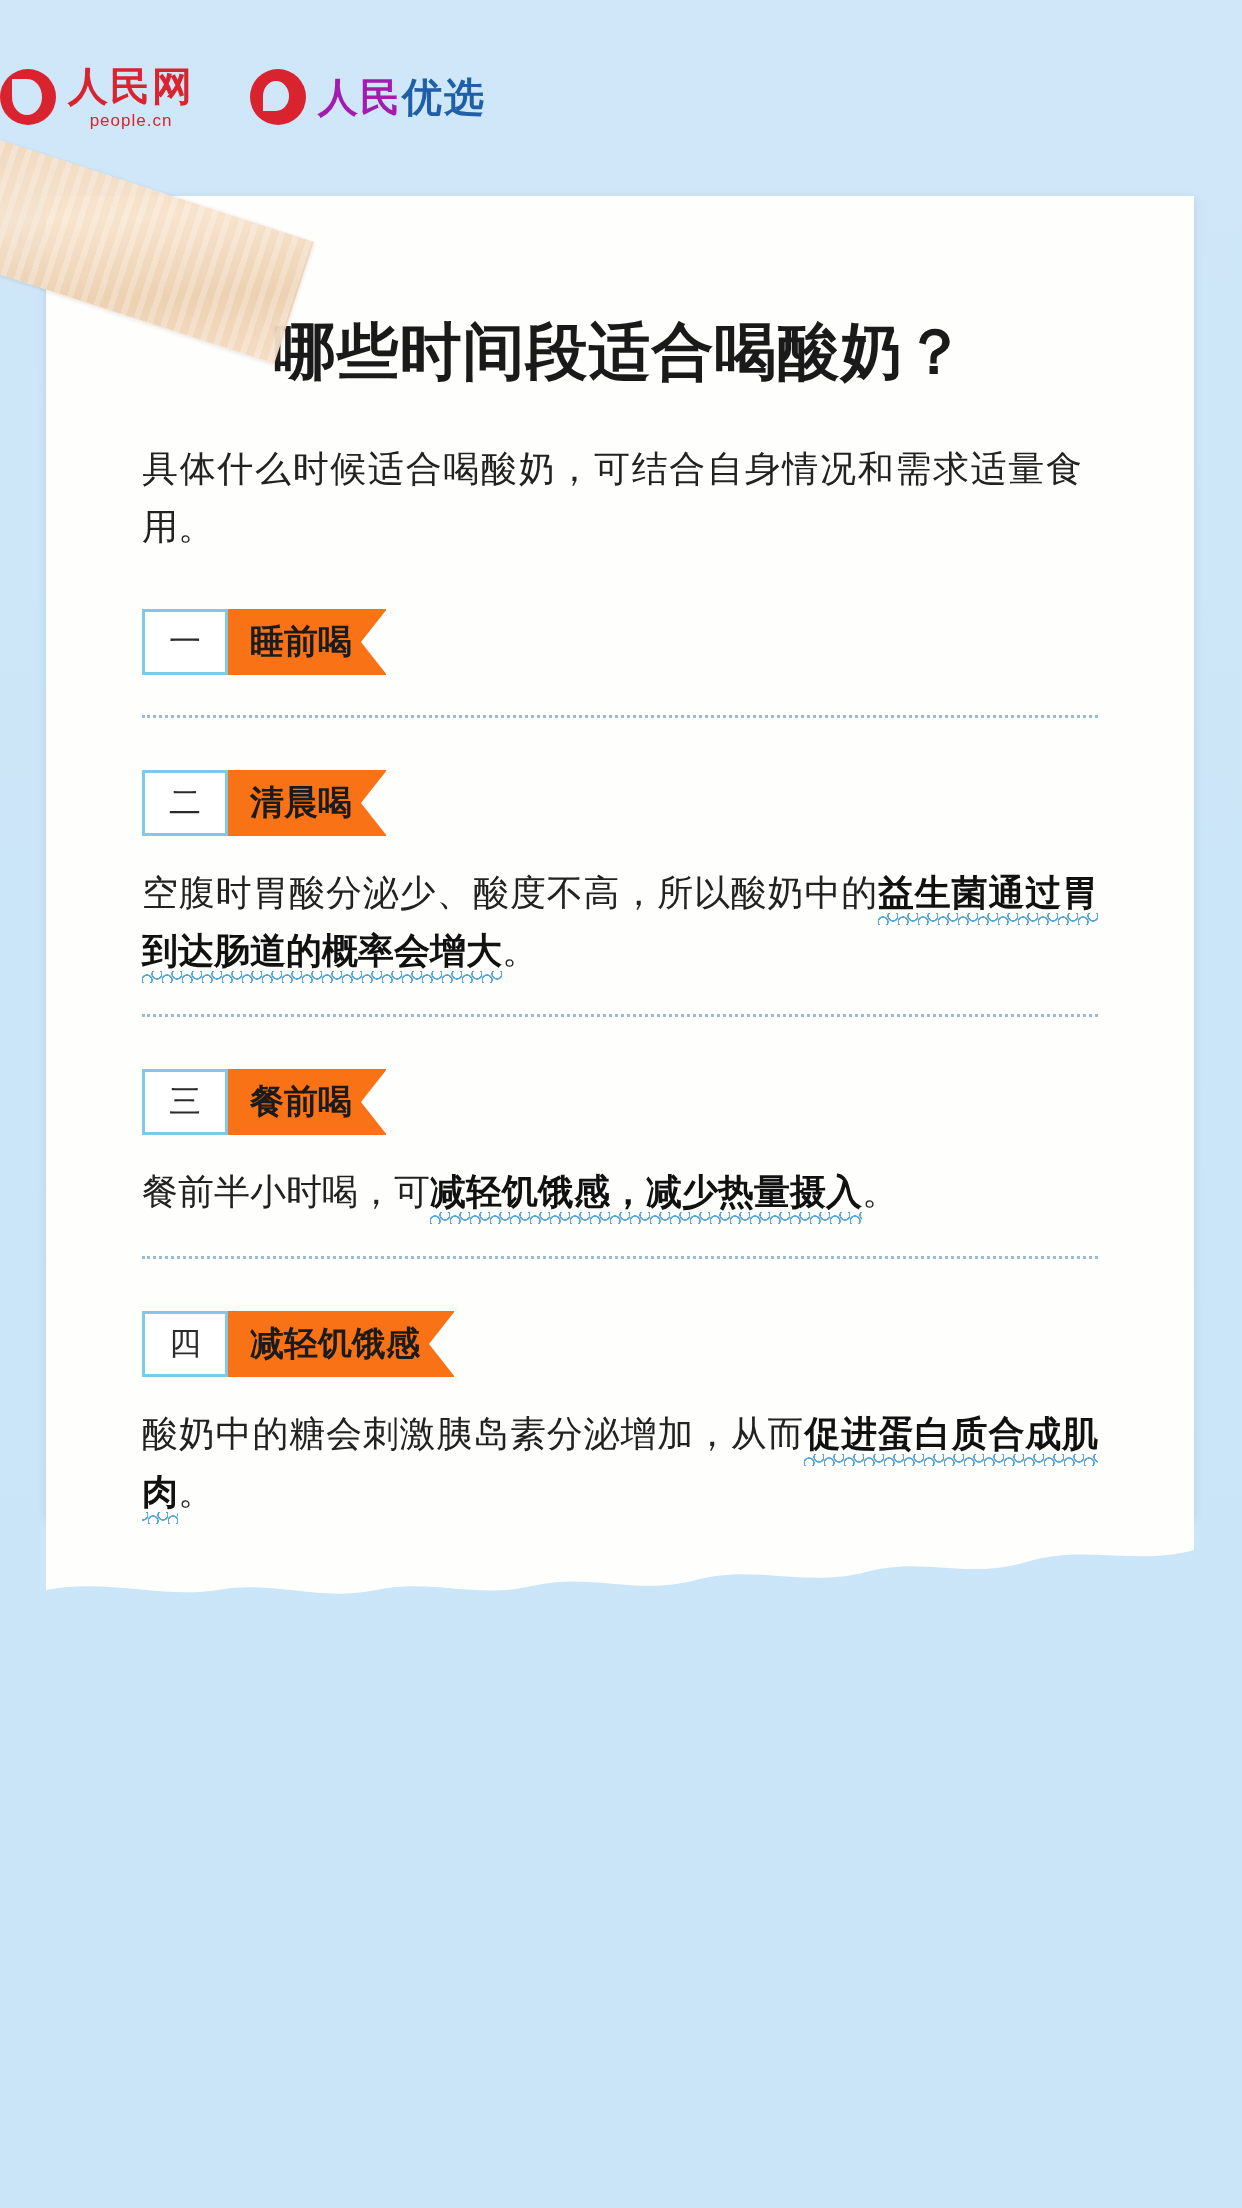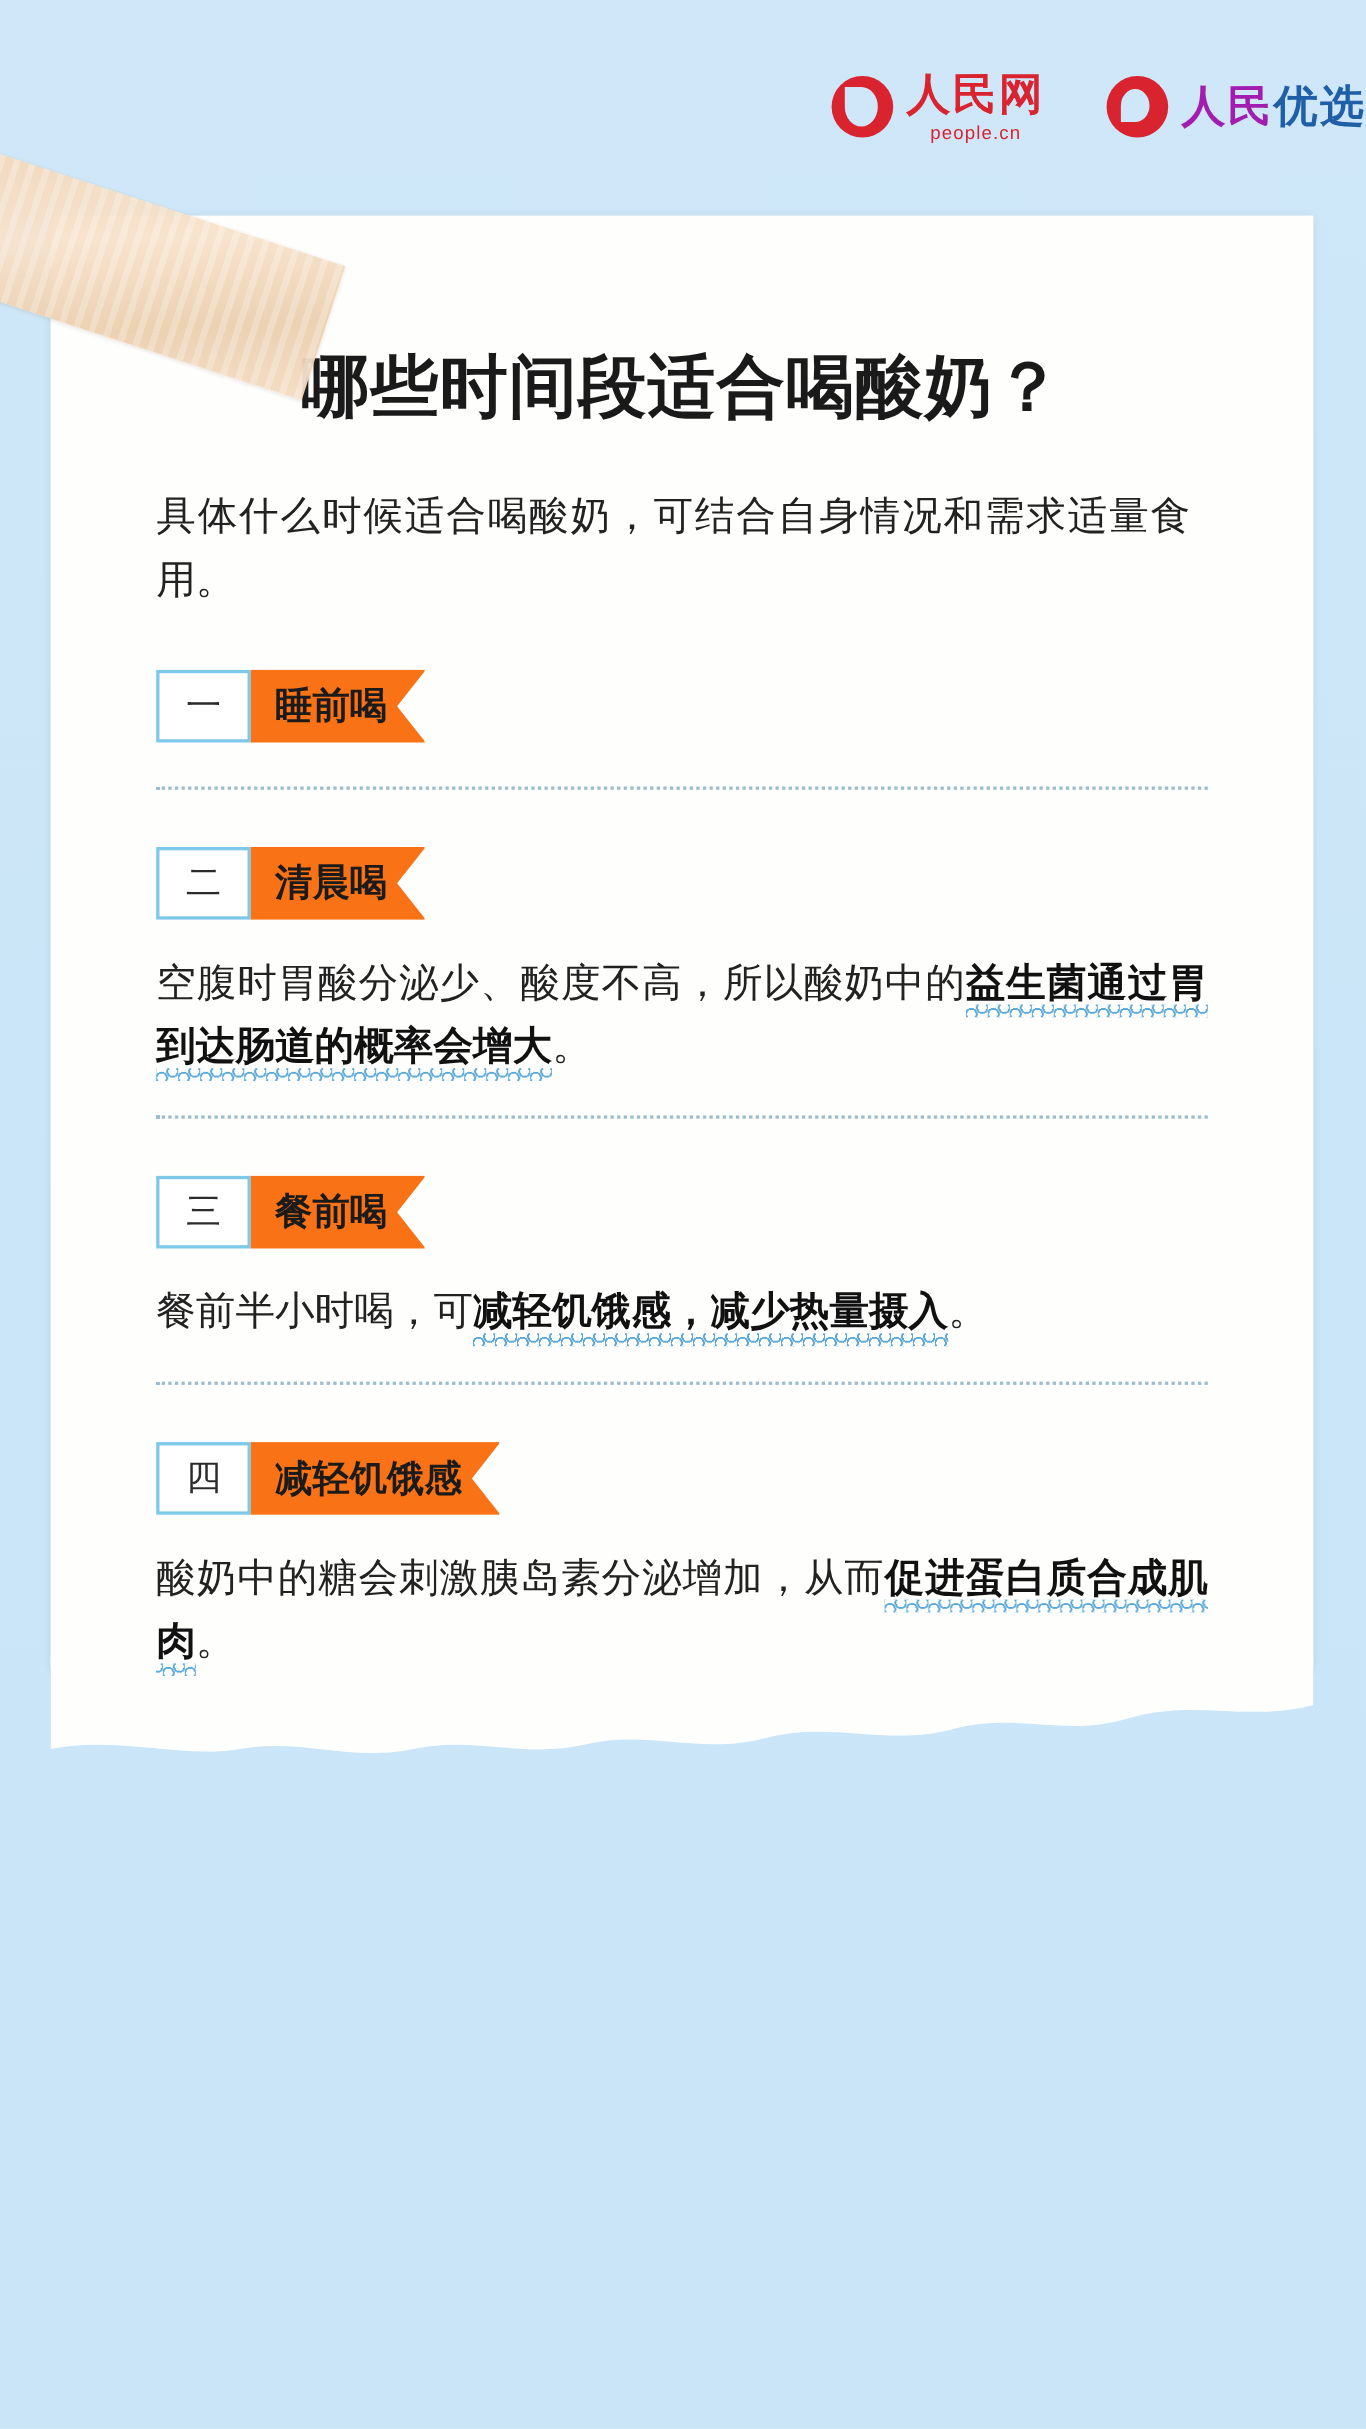"人民网" .header { justify-content: flex-end -> flex-start }
